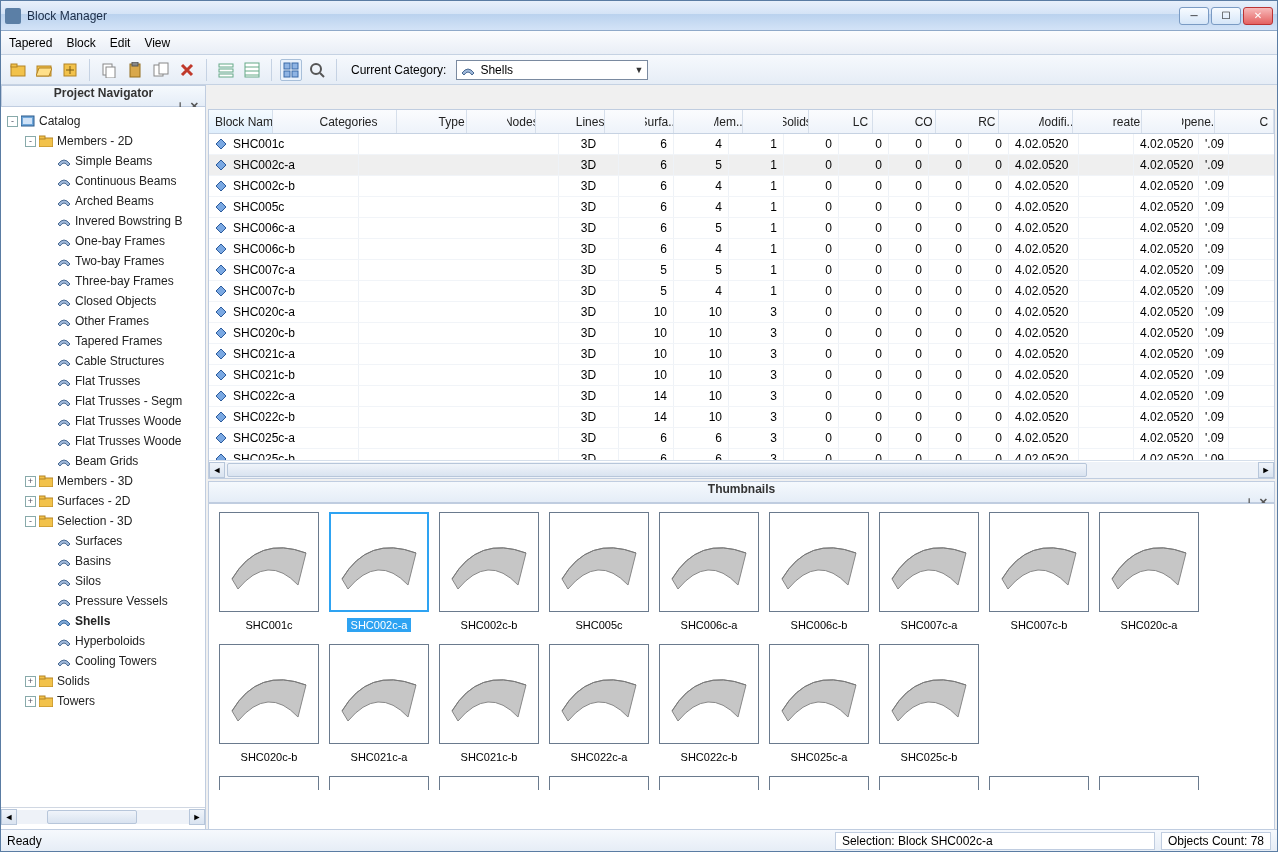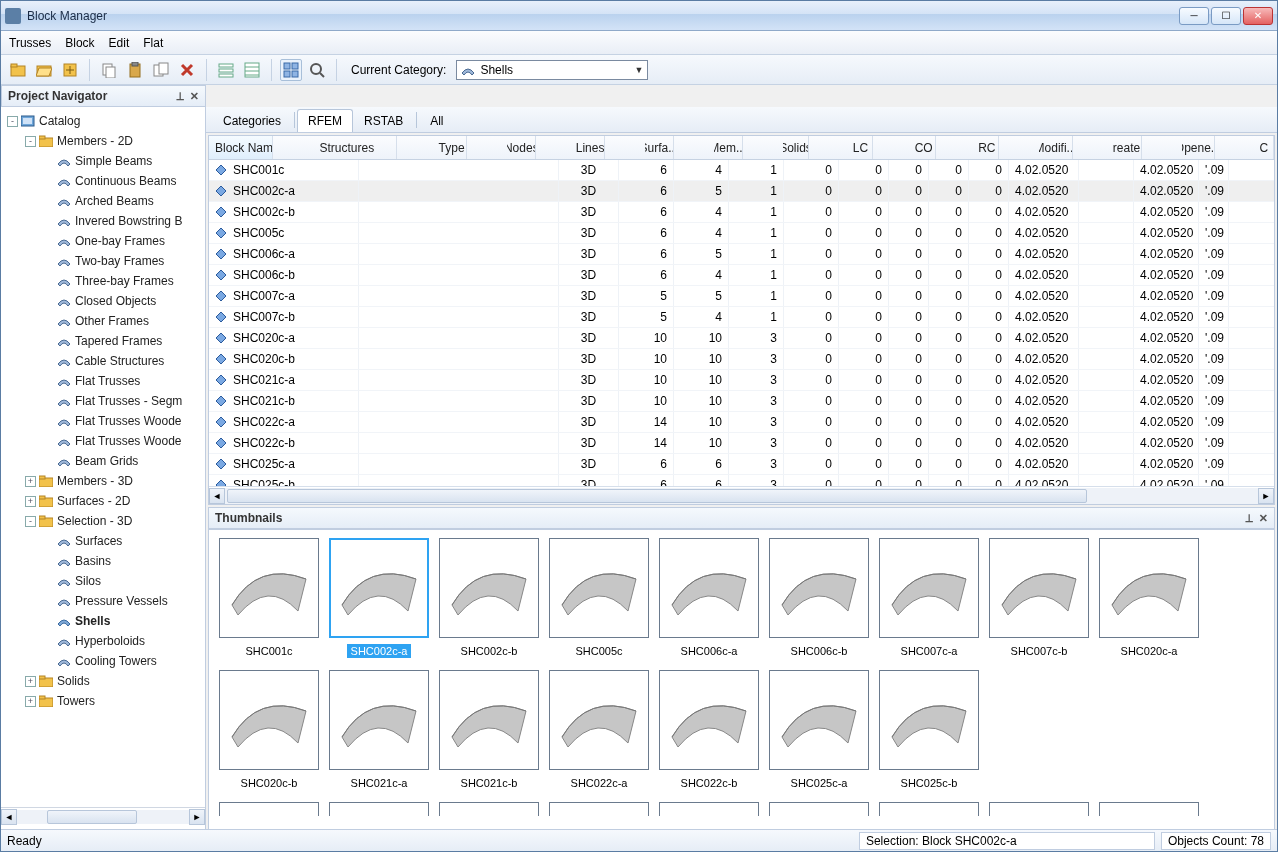"Trusses" span { text: Trusses -> Tapered }
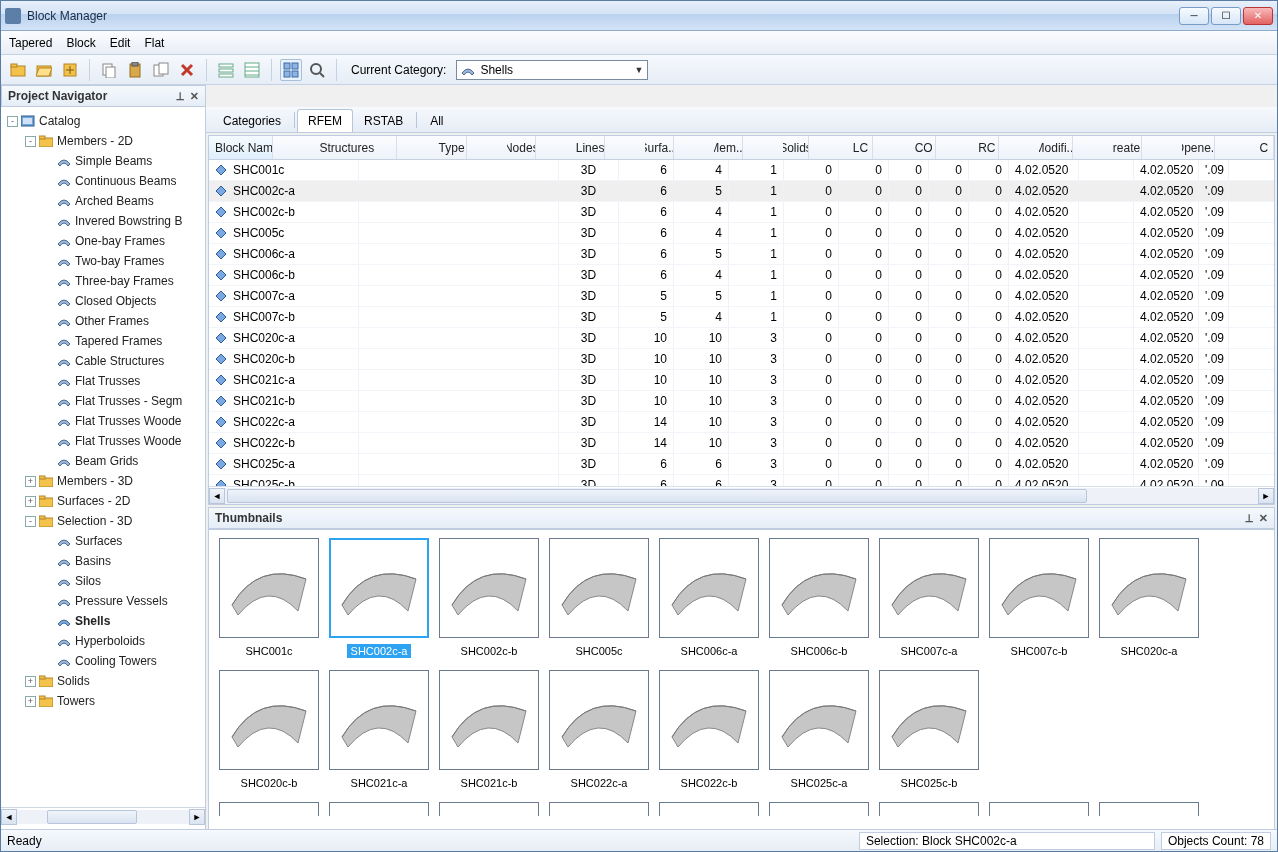"Flat" span { text: Flat -> View }
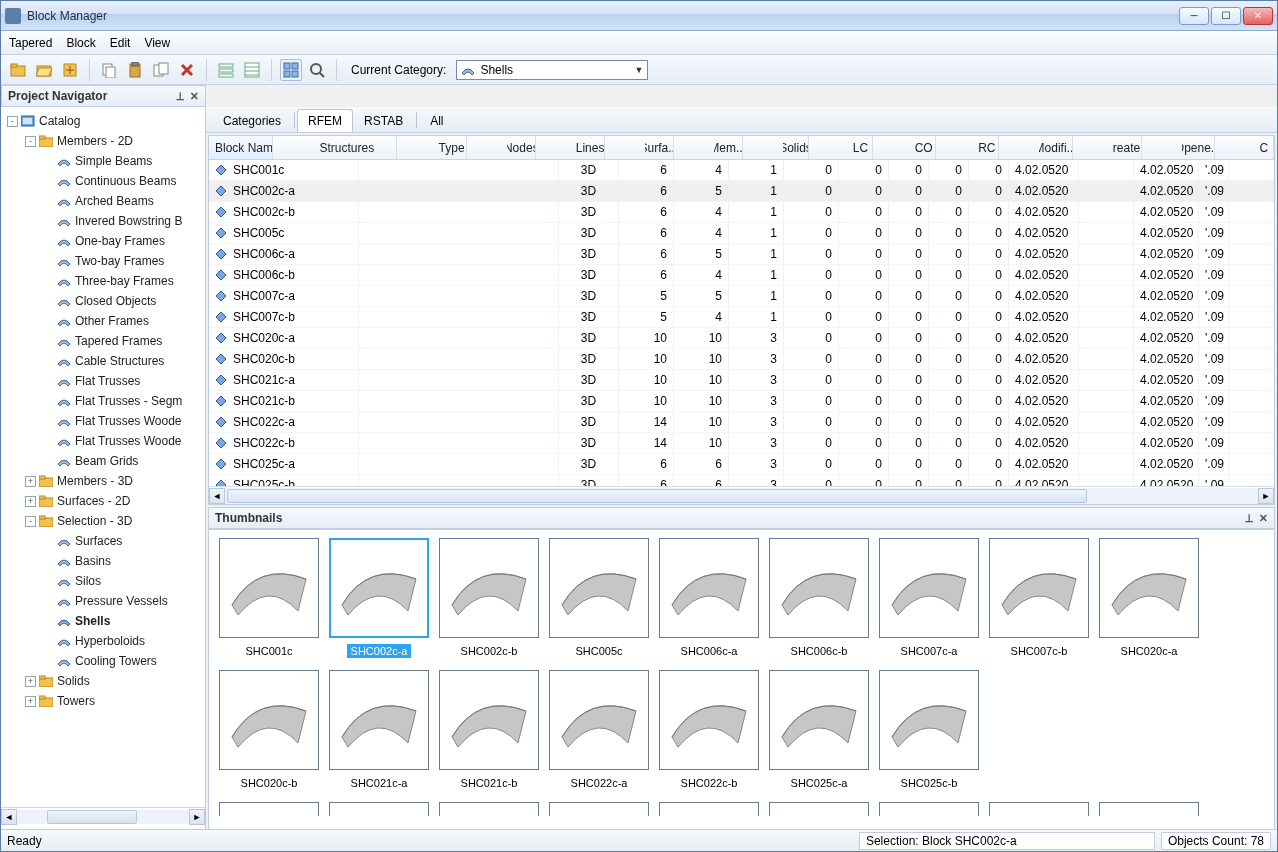"Project Navigator" .nav-panel-hdr, .thumb-hdr { flex-direction: none -> column }
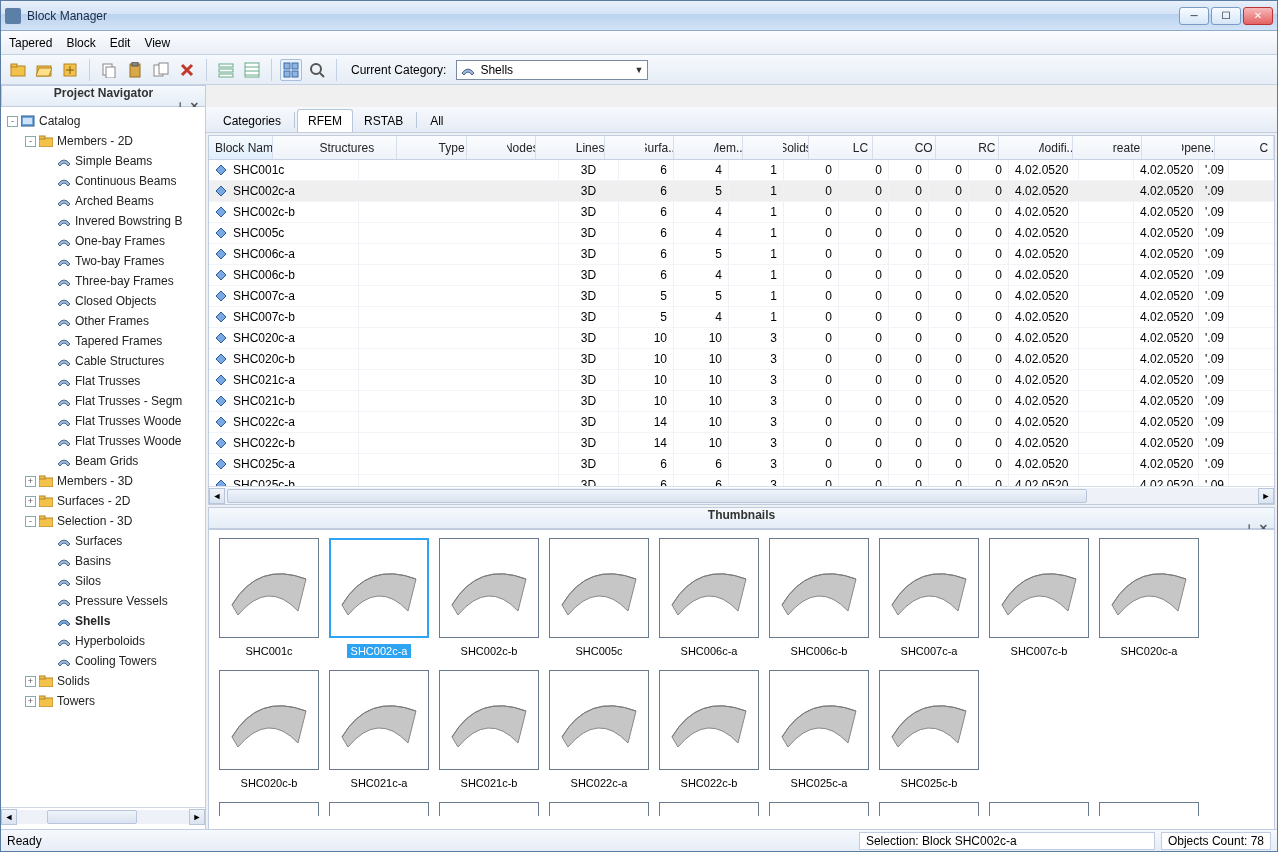"Categories" div.tabs { html: <div> <div>Categories</div> <div></div> <div>RFEM</div> <div>RSTAB</div> <div></div> <div>All</div> </div> -> none }
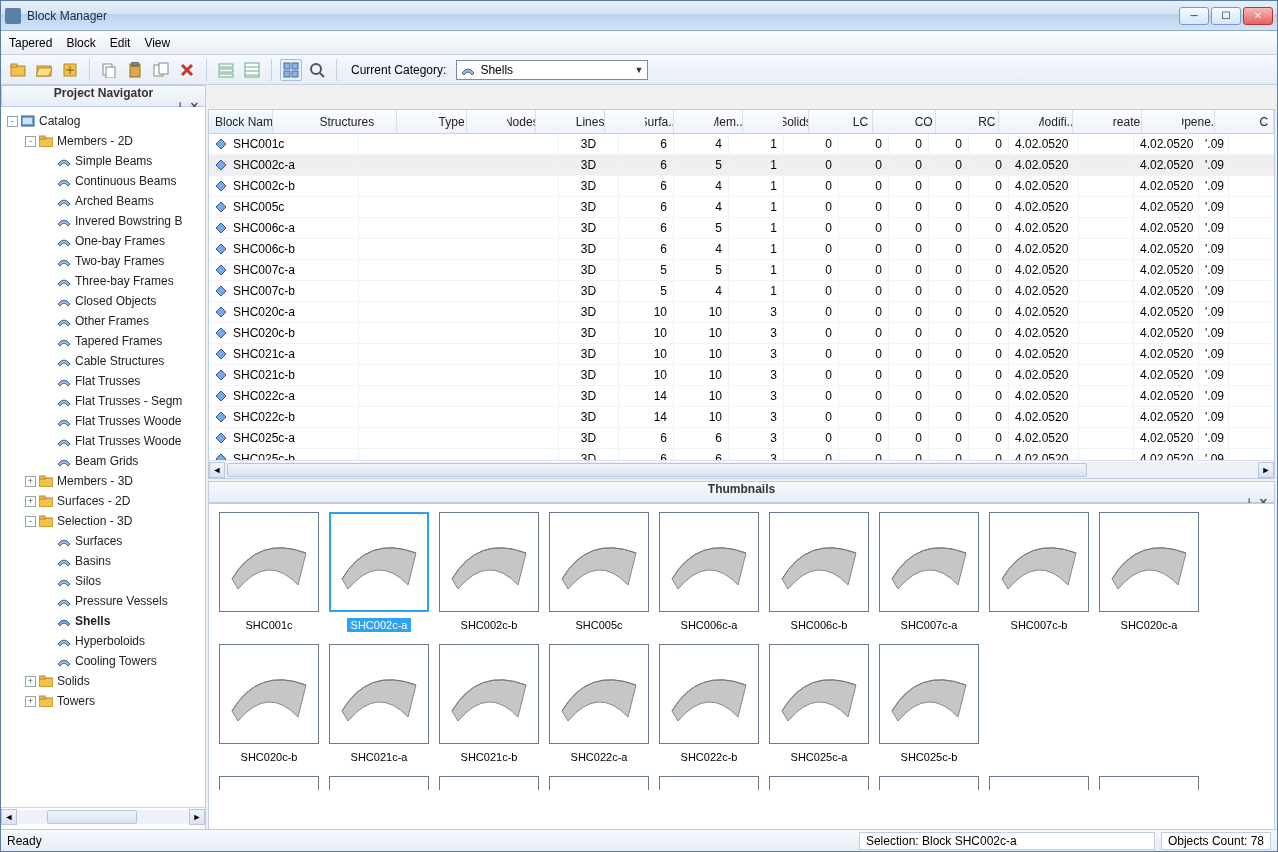"Structures" div.th { text: Structures -> Categories }
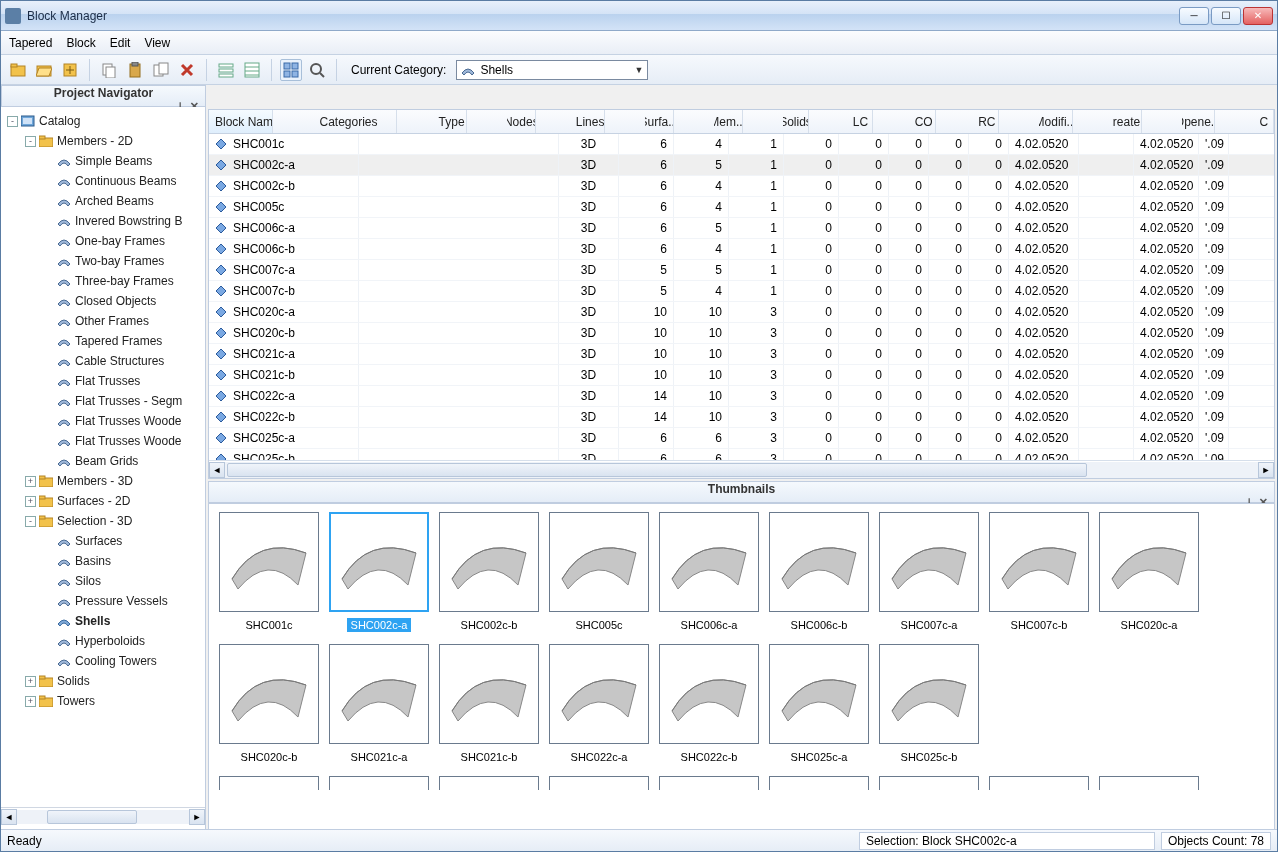"Selection: Block SHC002c-a" div.pane { width: 296px -> 320px }
